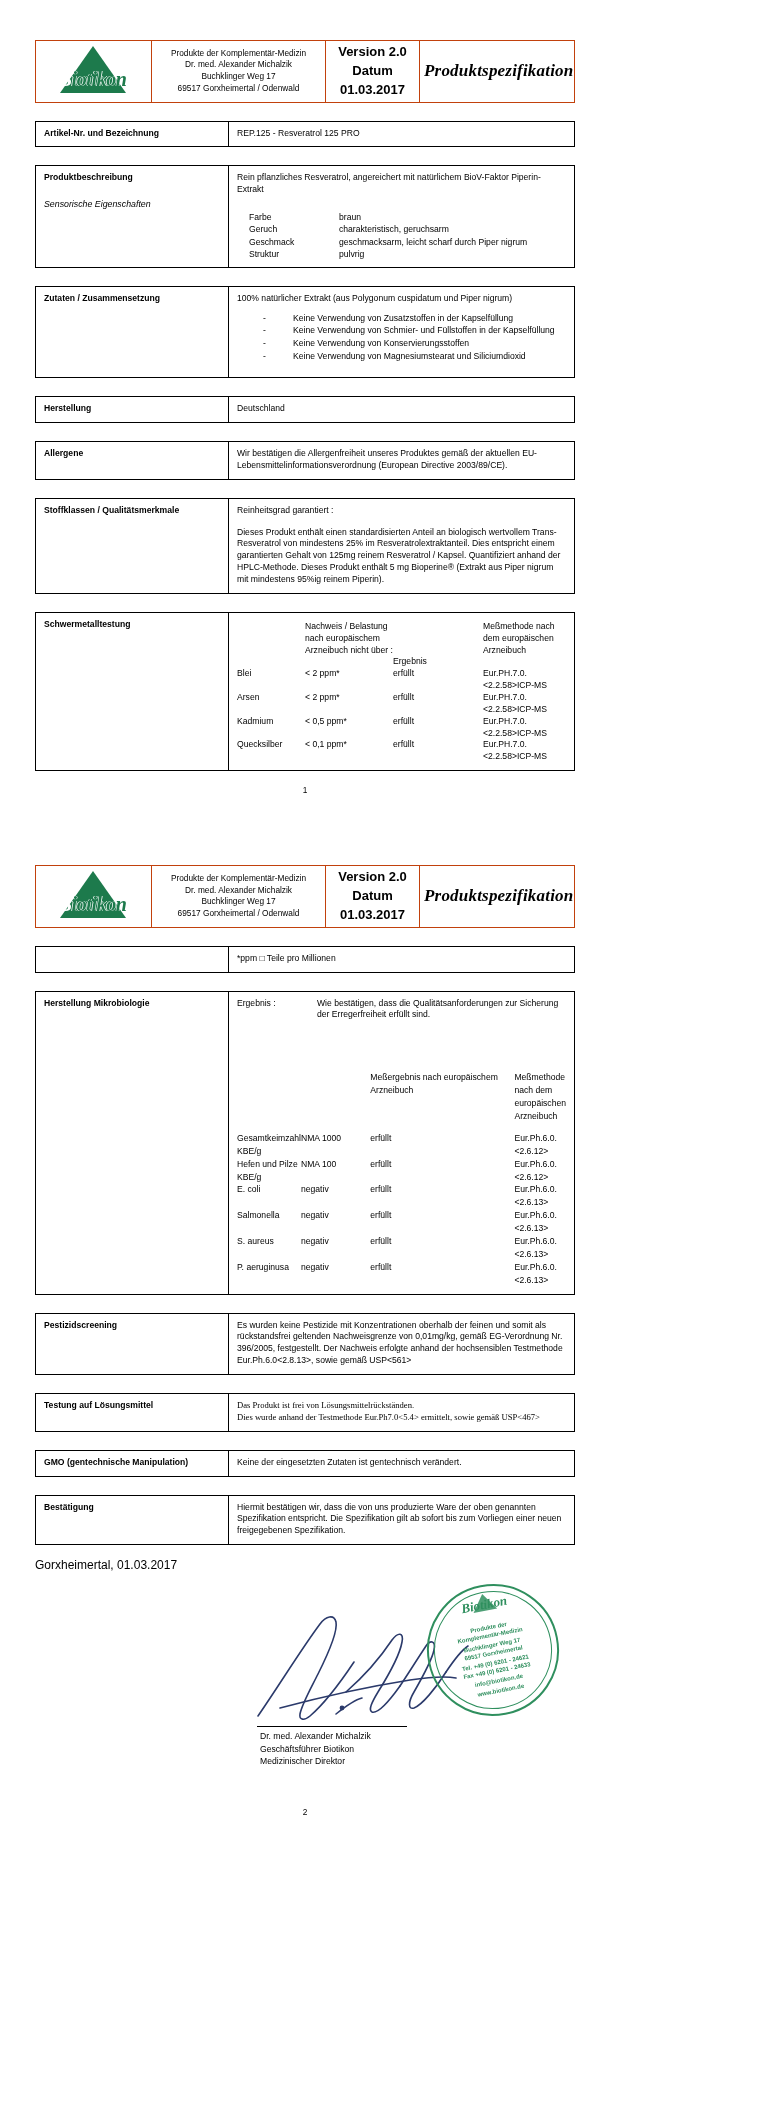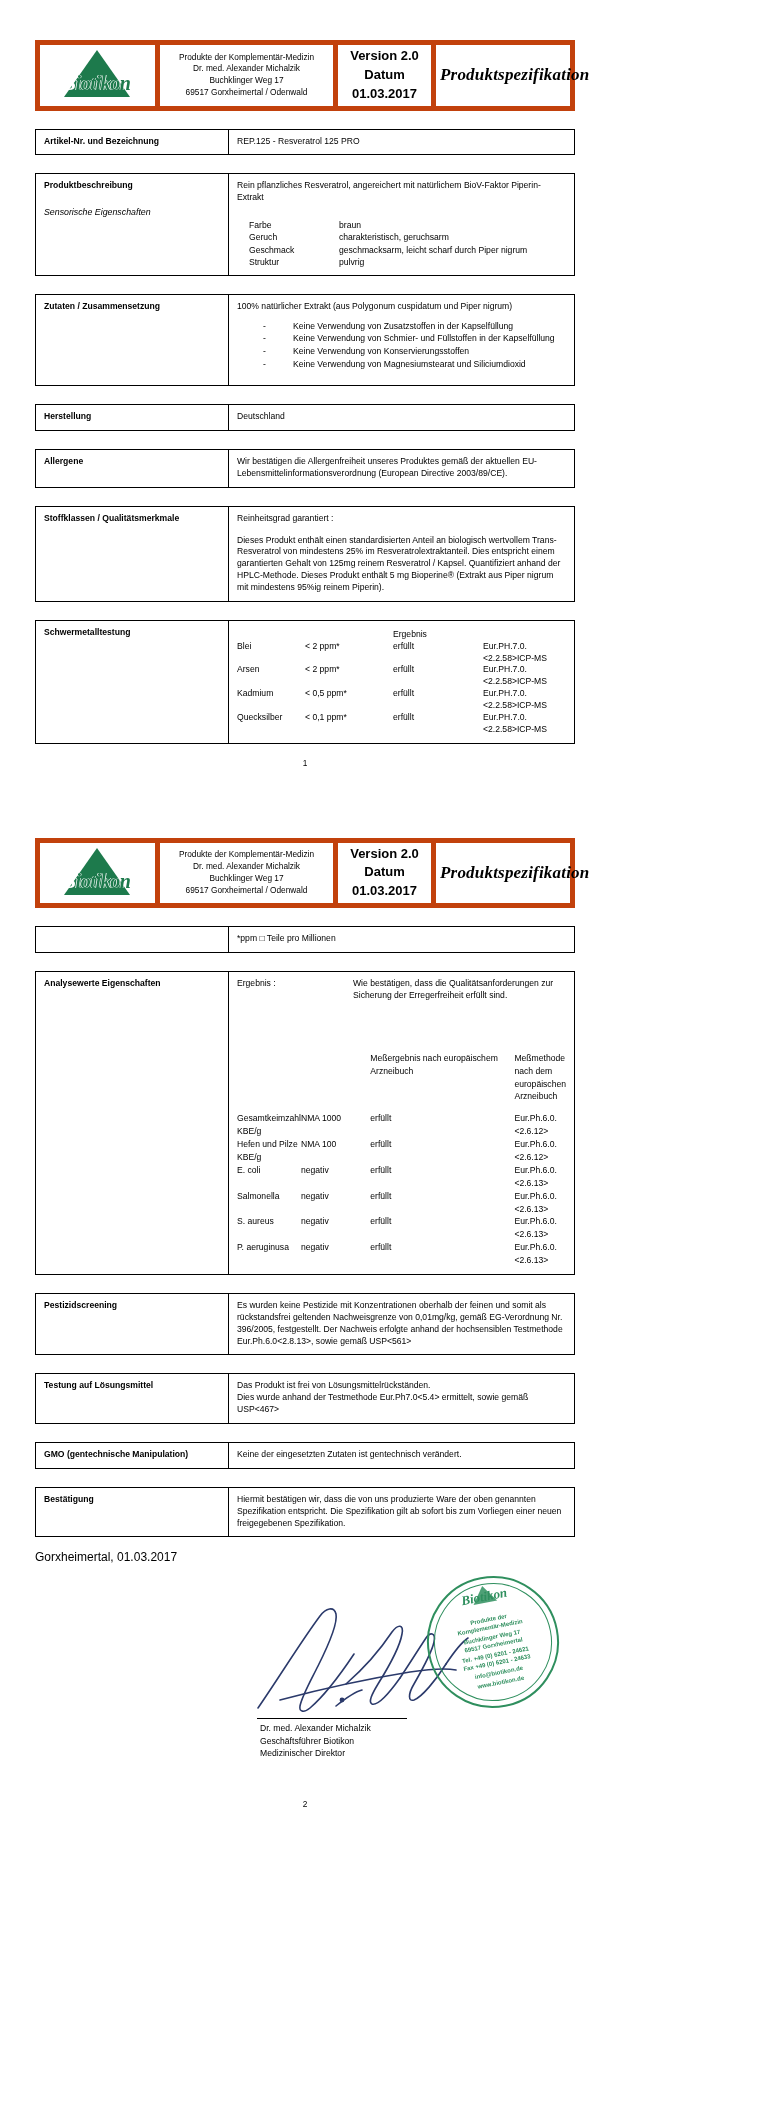"Produkte der Komplementär-Medizin" table.hdr td { border: 5px solid #c2410c -> 1px solid #c2410c }
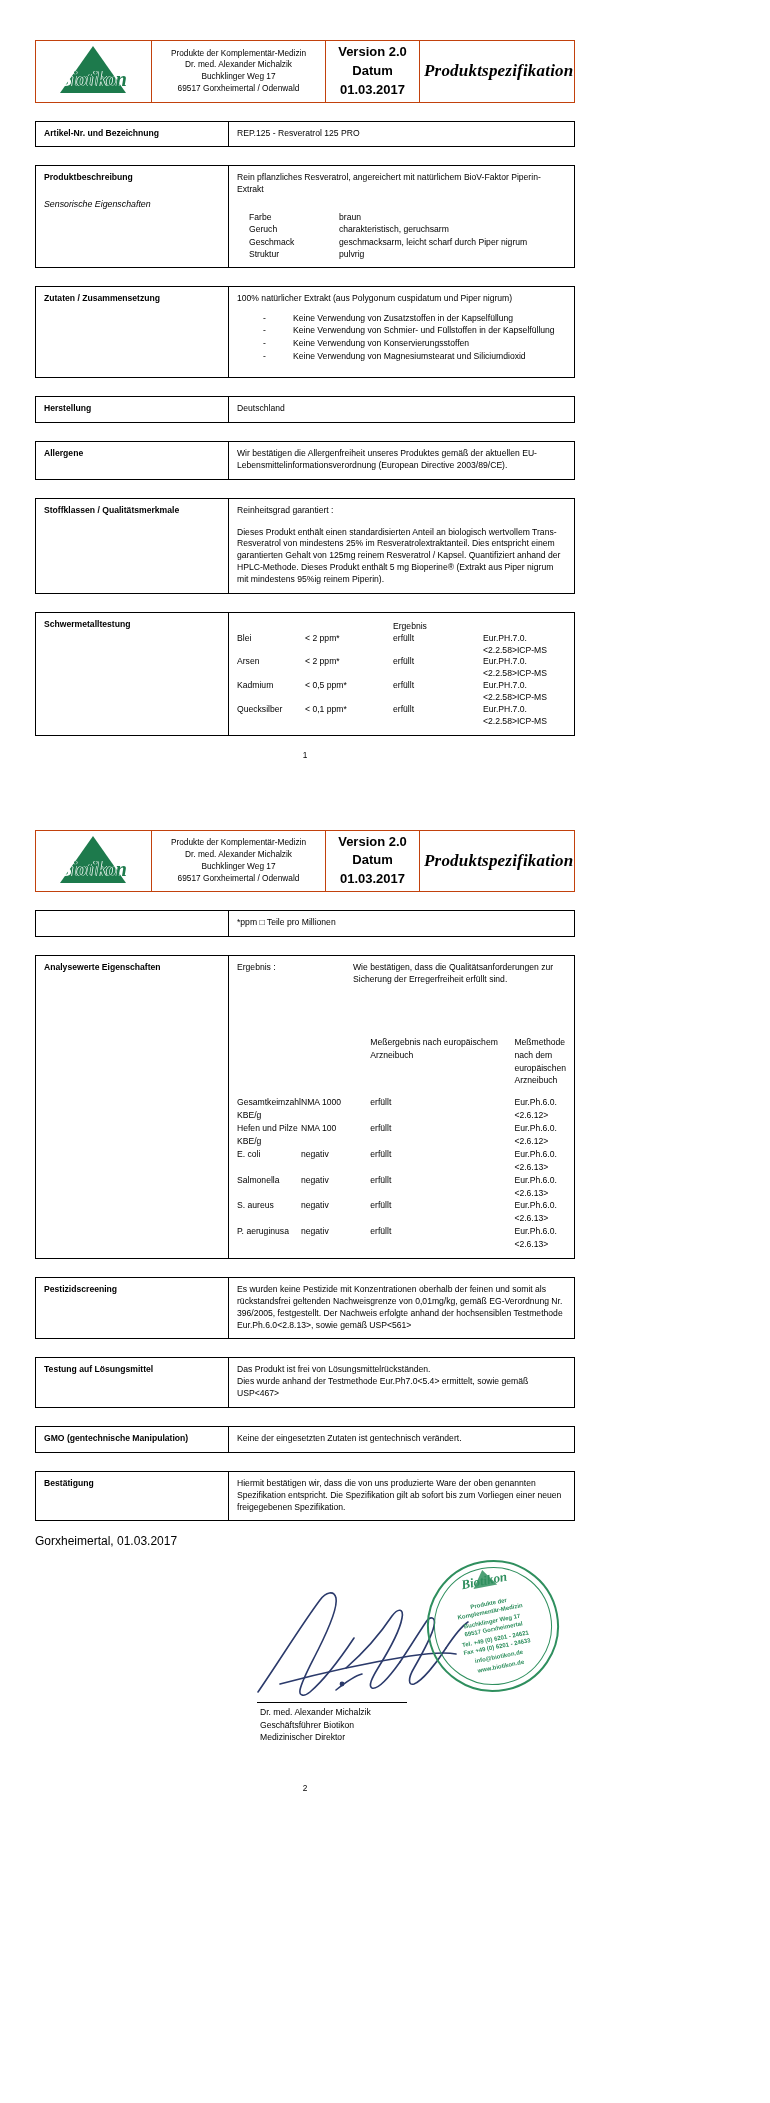"Nachweis / Belastung nach europäischem" tr.mh-row { html: none -> <tr> <td></td> <td>Nachweis / Belastung nach europäischem Arzneibuch nicht über :</td> <td></td> <td>Meßmethode nach dem europäischen Arzneibuch</td> </tr> }
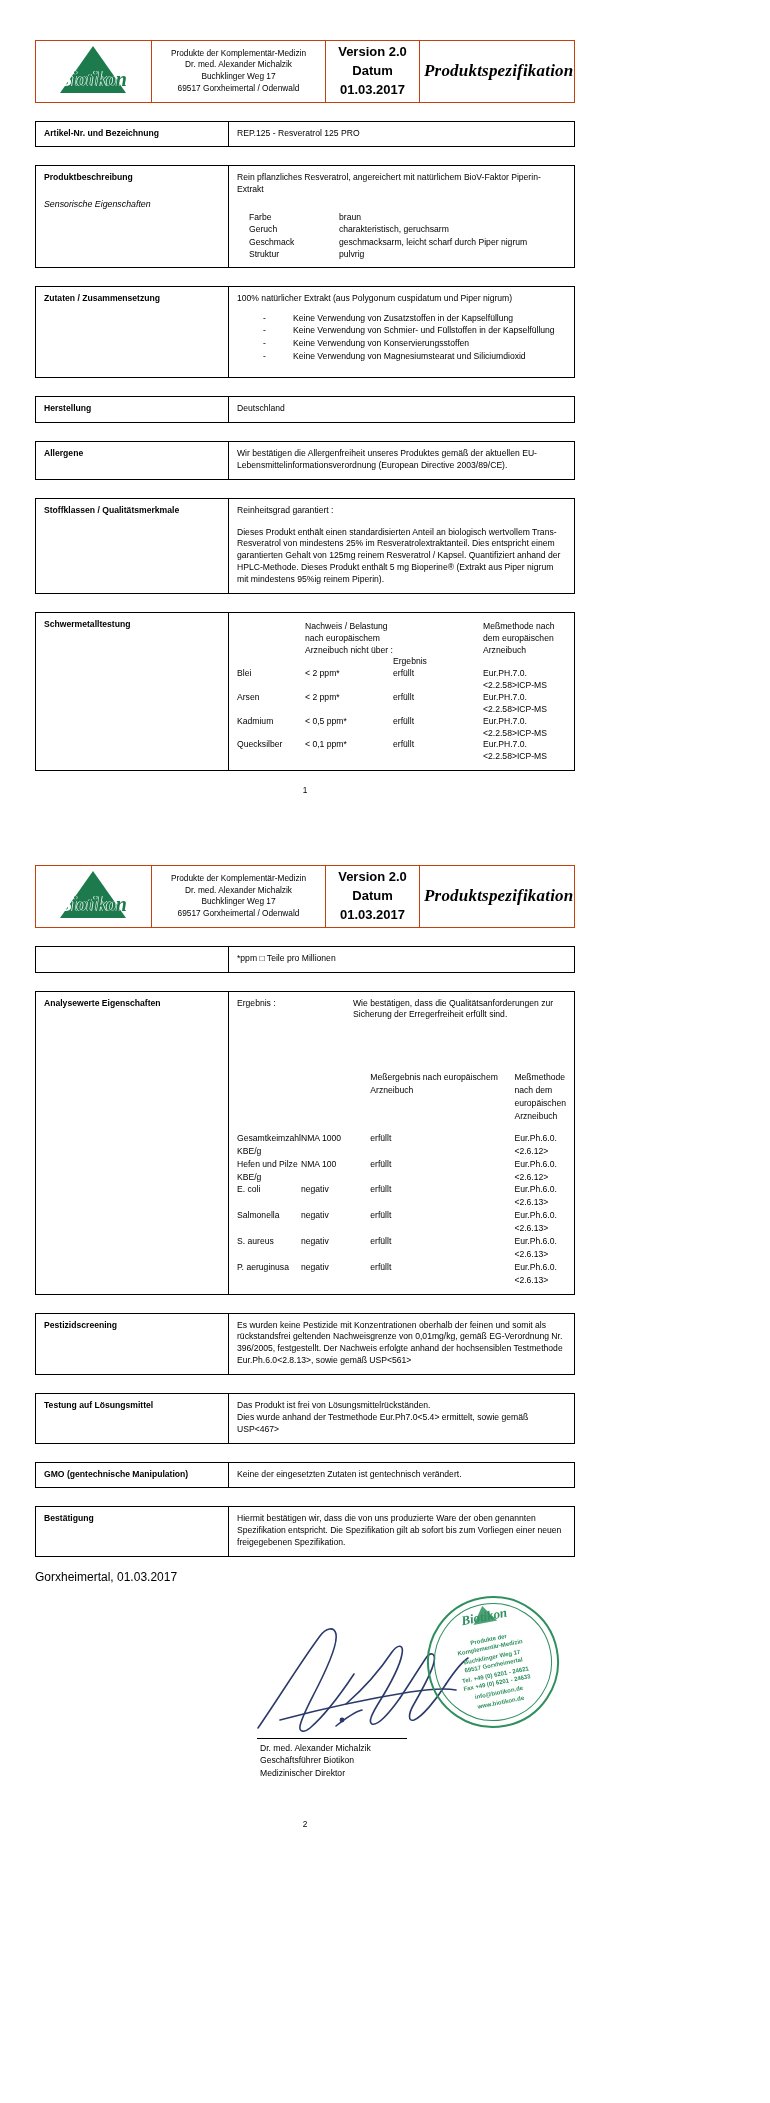"Analysewerte Eigenschaften" td.lbl { text: Analysewerte Eigenschaften -> Herstellung Mikrobiologie }
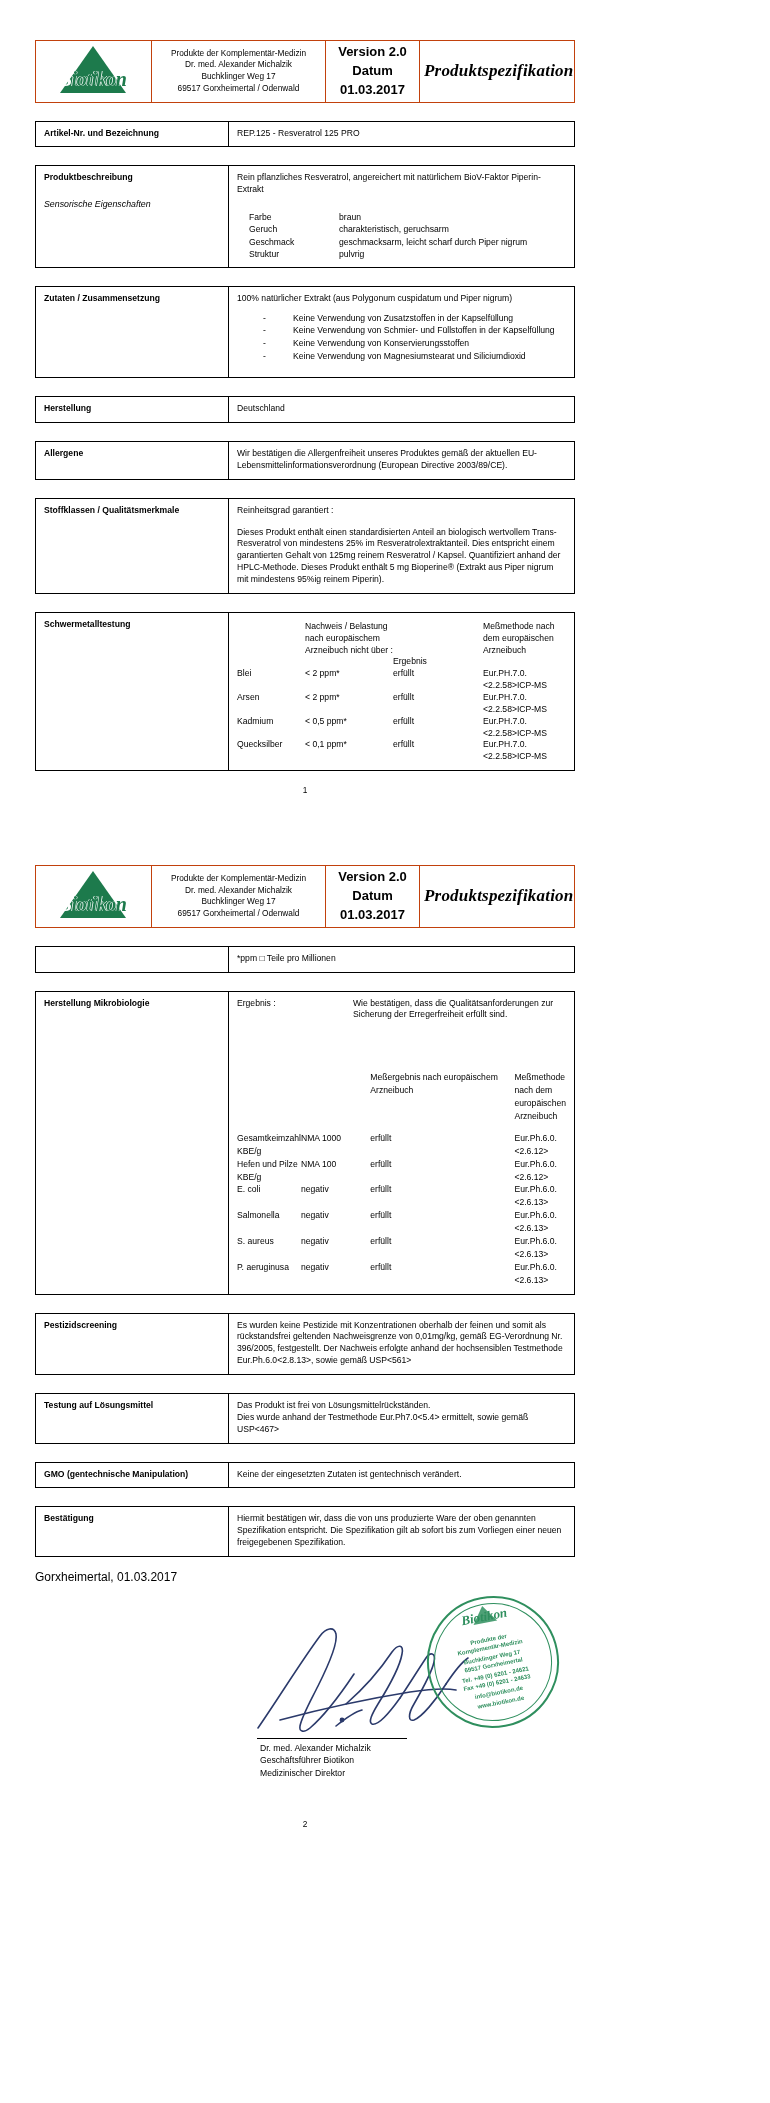"Wie bestätigen, dass die" .erg-body { margin-left: 116px -> 80px }
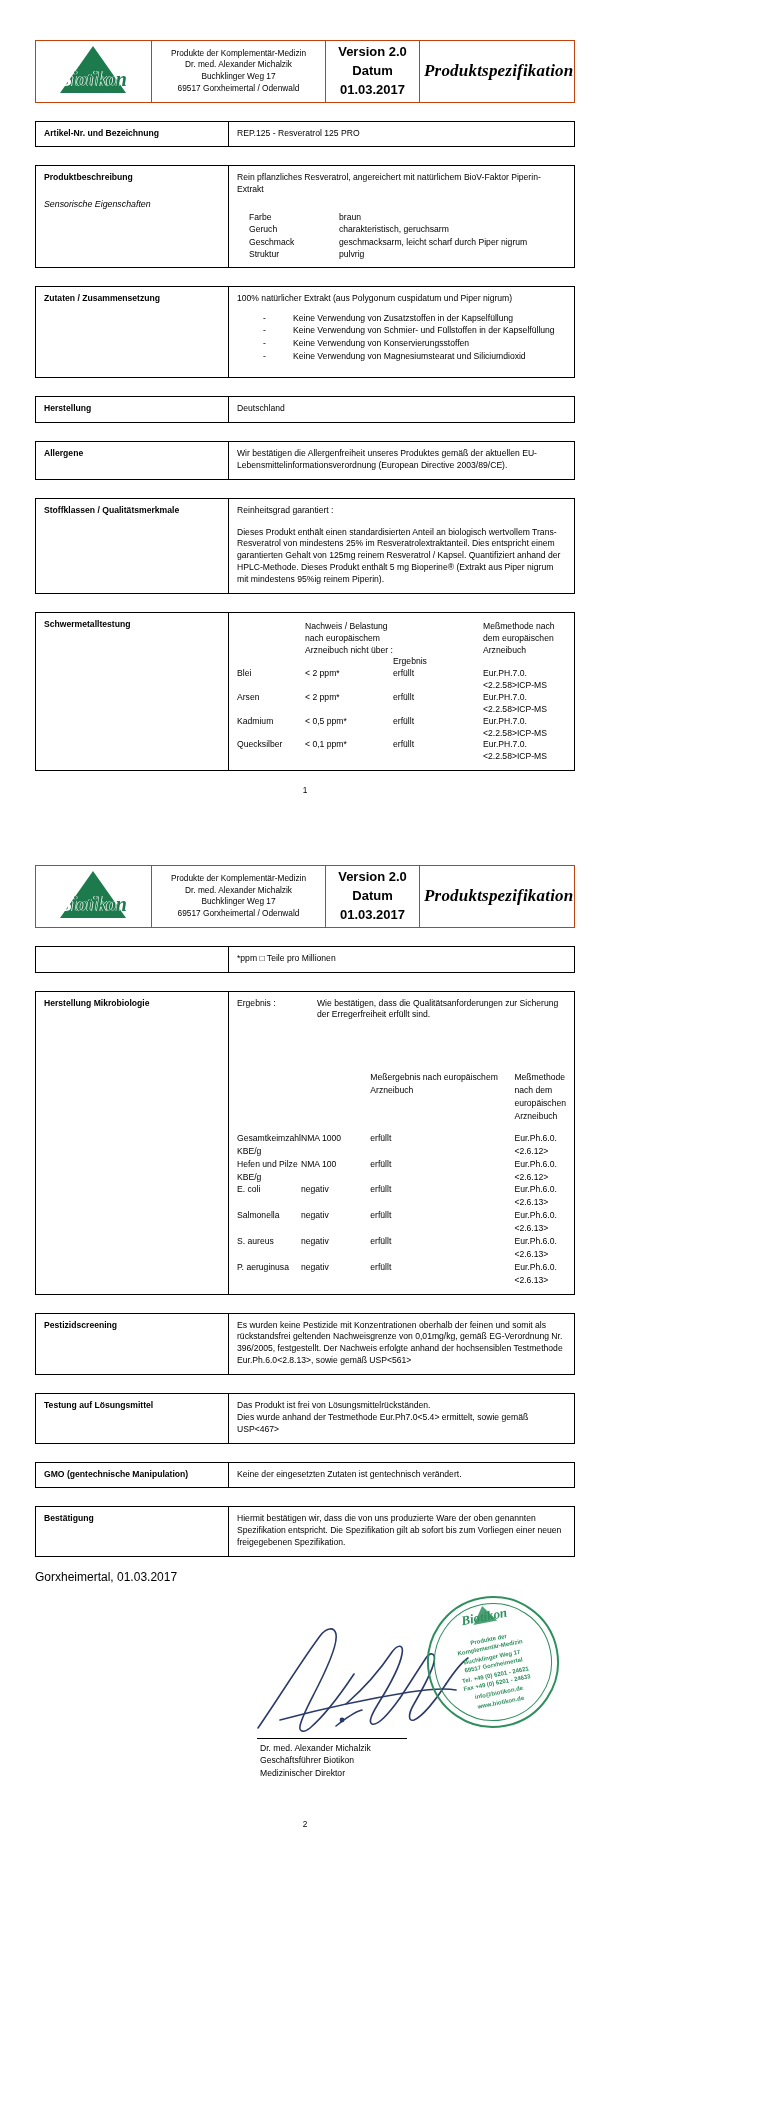"Das Produkt ist frei von" td.val { font-family: none -> Liberation Serif, serif }
